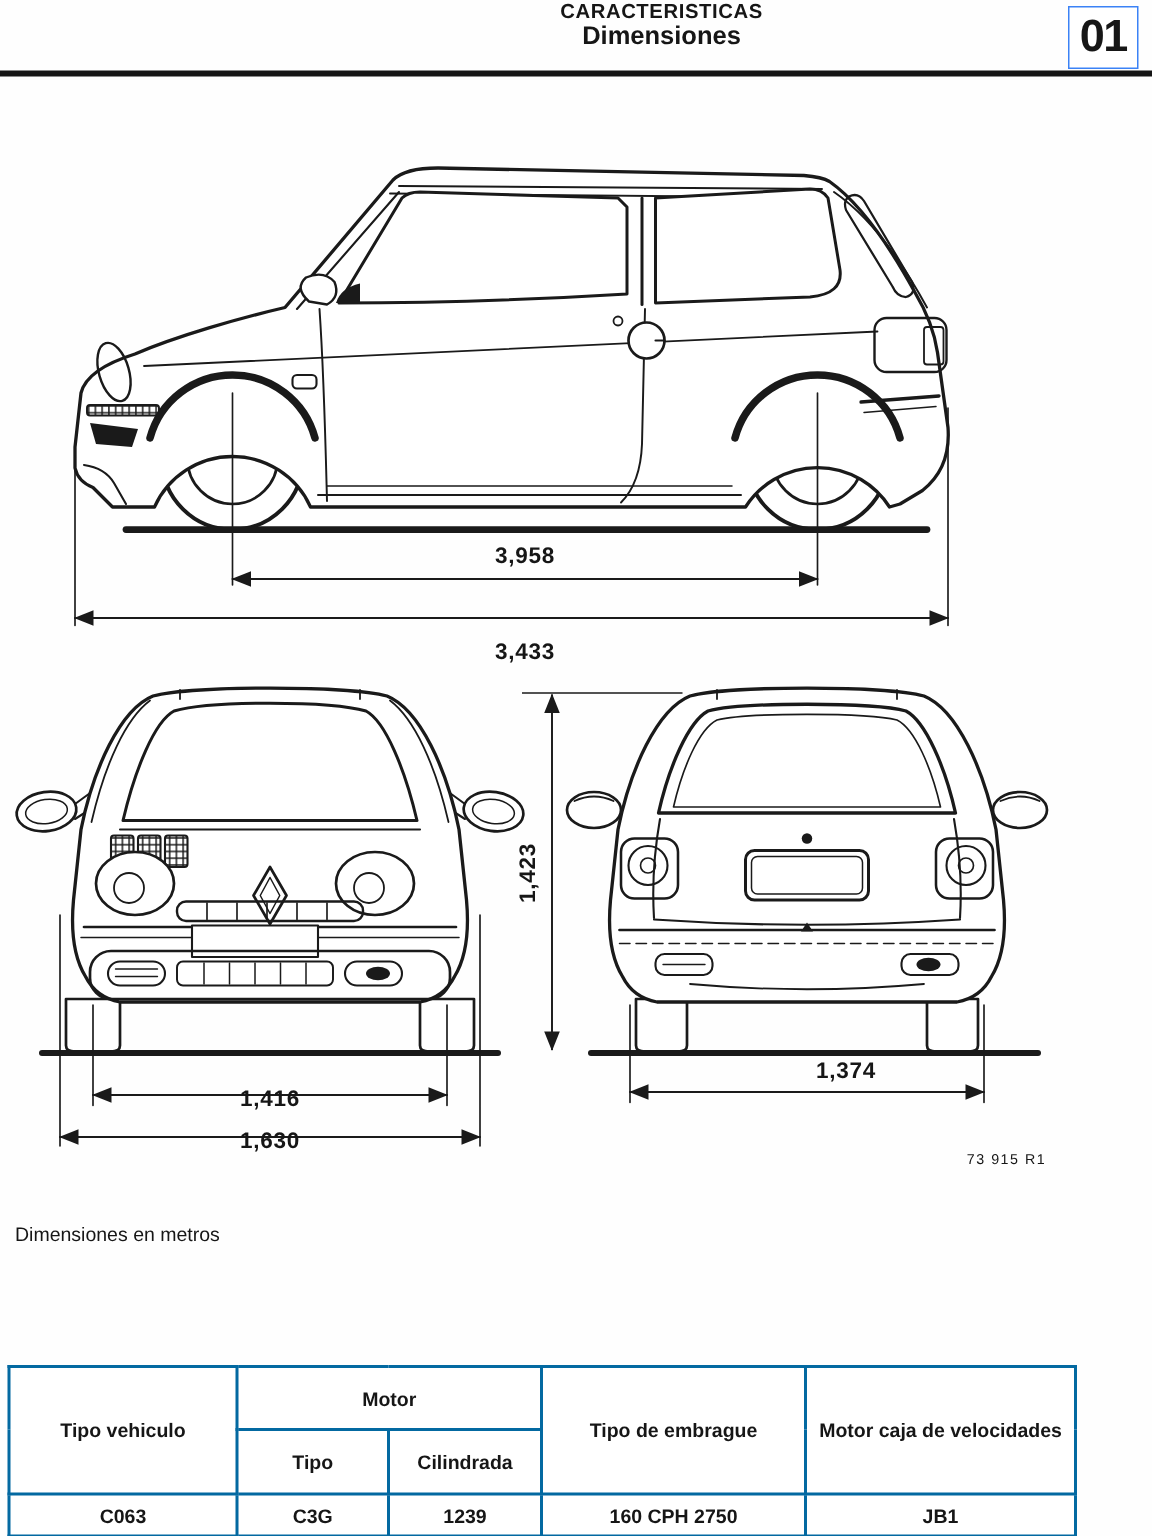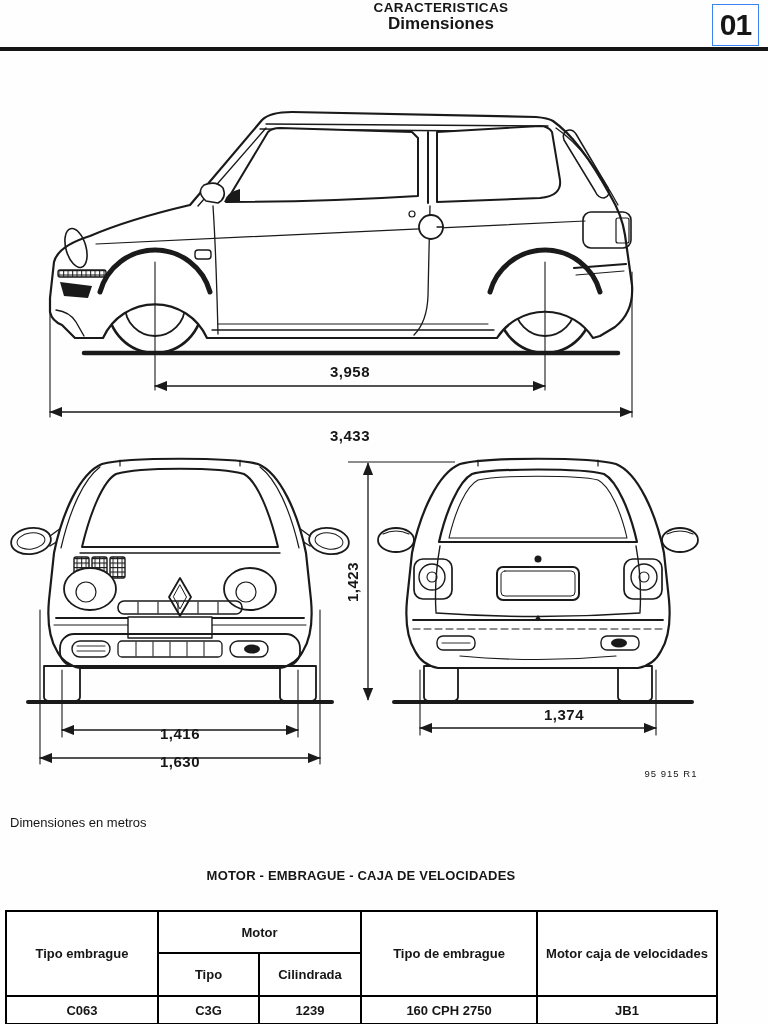"95 915 R1" div.fig-ref { text: 95 915 -> 73 915 }
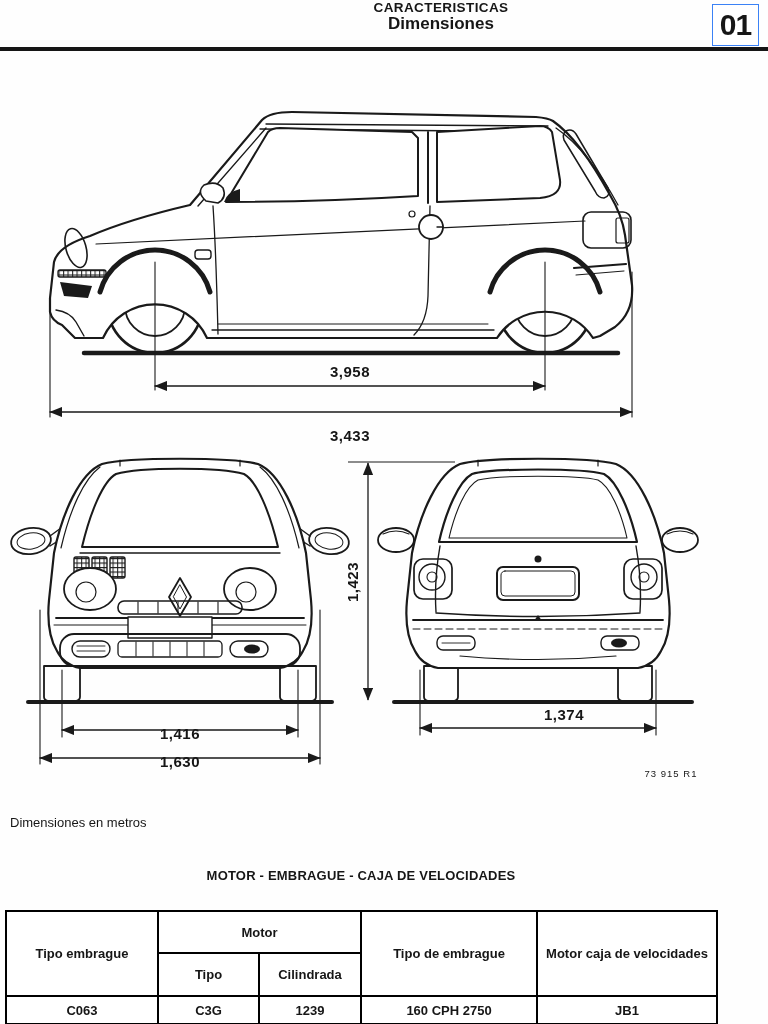"MOTOR - EMBRAGUE - CAJA" div.tbl-title { html: <div>MOTOR - EMBRAGUE - CAJA DE VELOCIDADES</div> -> none }
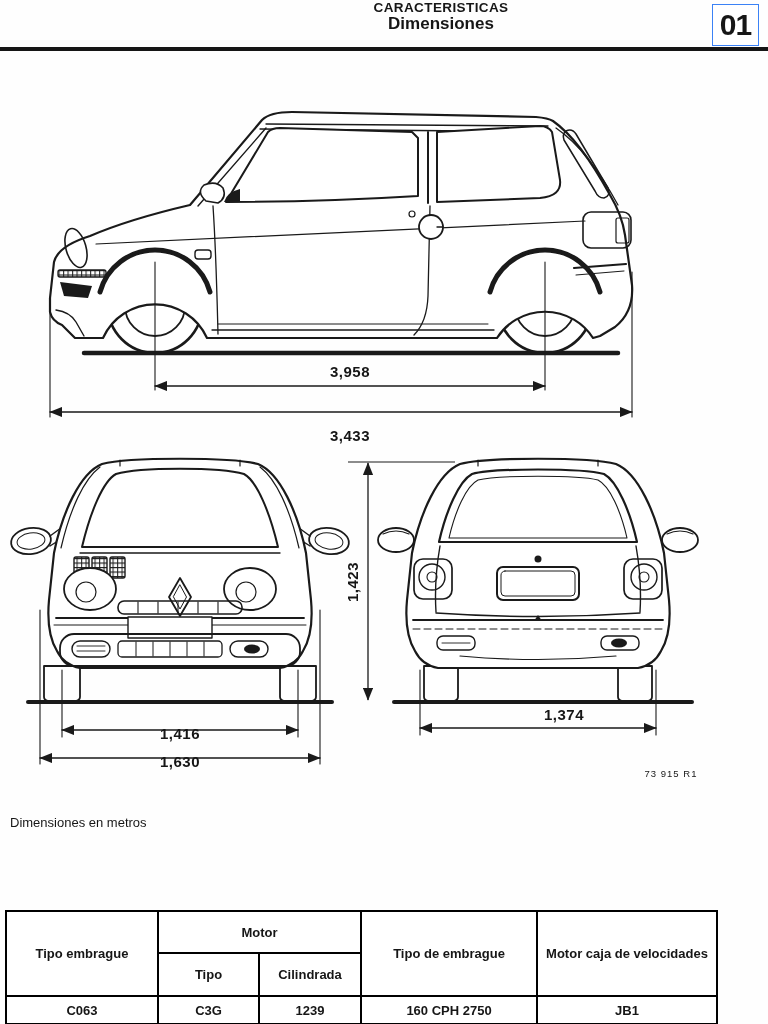"Motor" table.spec td { border: 2px solid #000000 -> 2px solid #0369a1 }
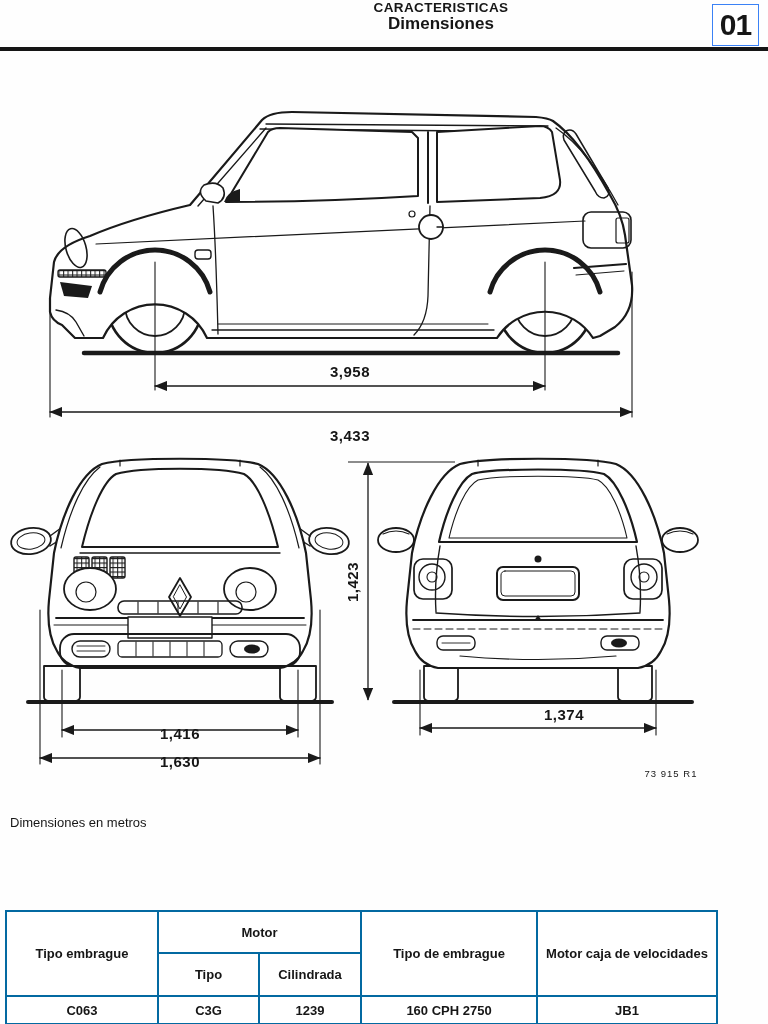"Tipo embrague" td.hcell { text: embrague -> vehiculo }
